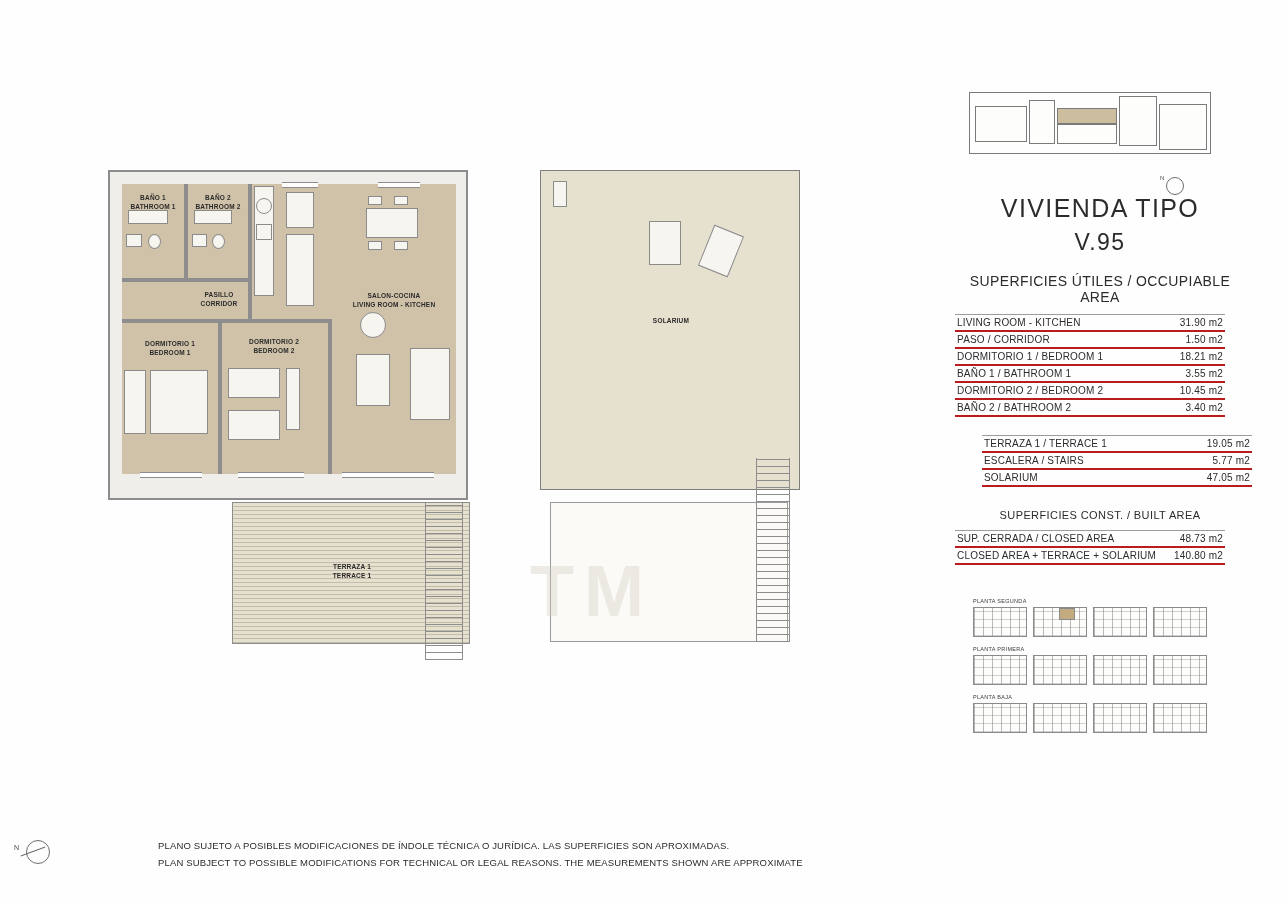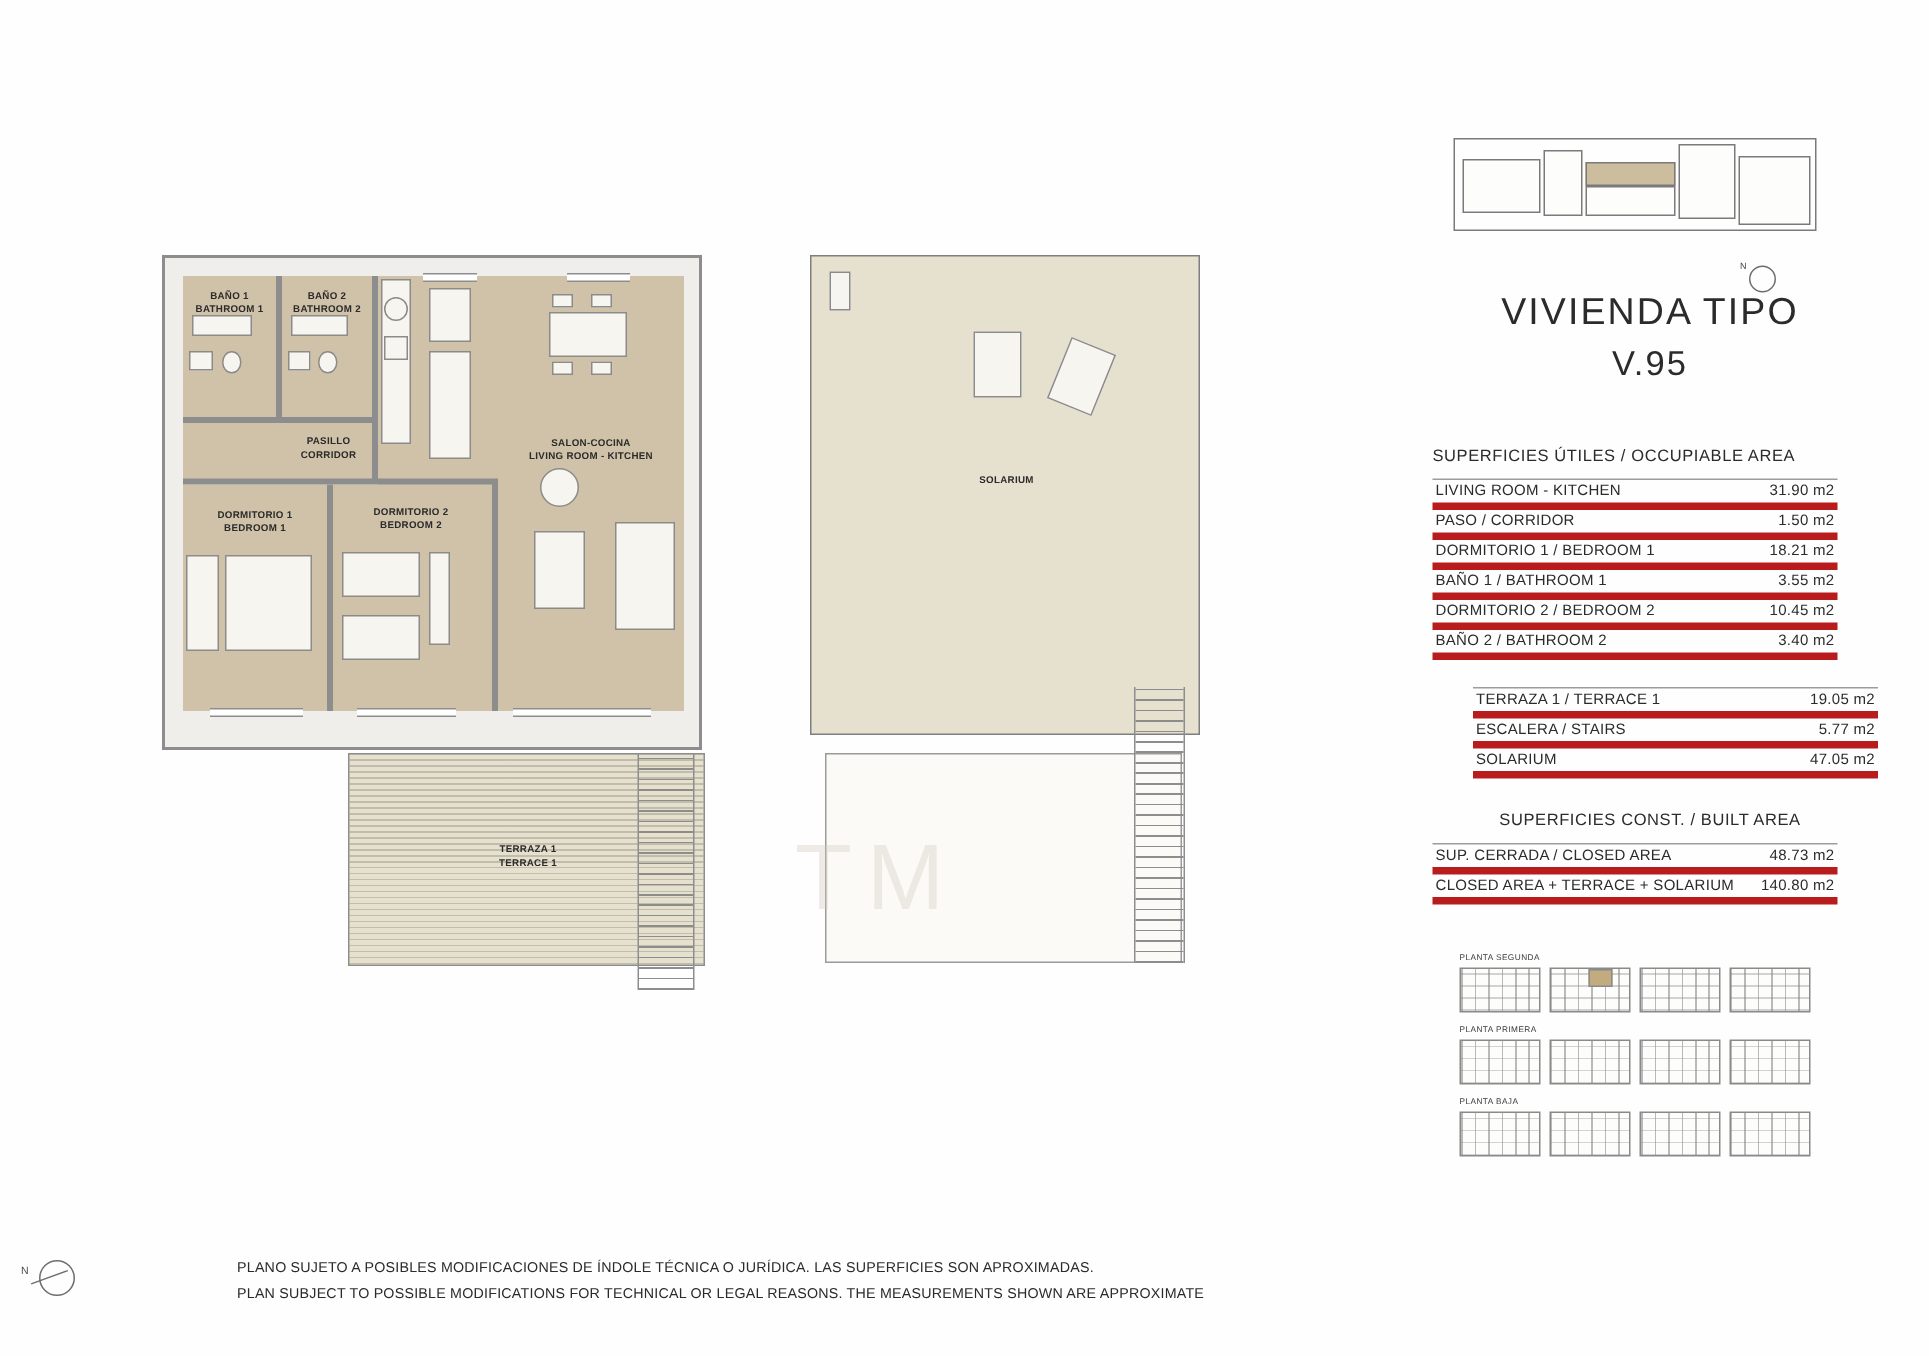"SUPERFICIES ÚTILES / OCCUPIABLE AREA" .section-head { font-size: 11px -> 14px; margin-top: 42px -> 17px; text-align: none -> center }
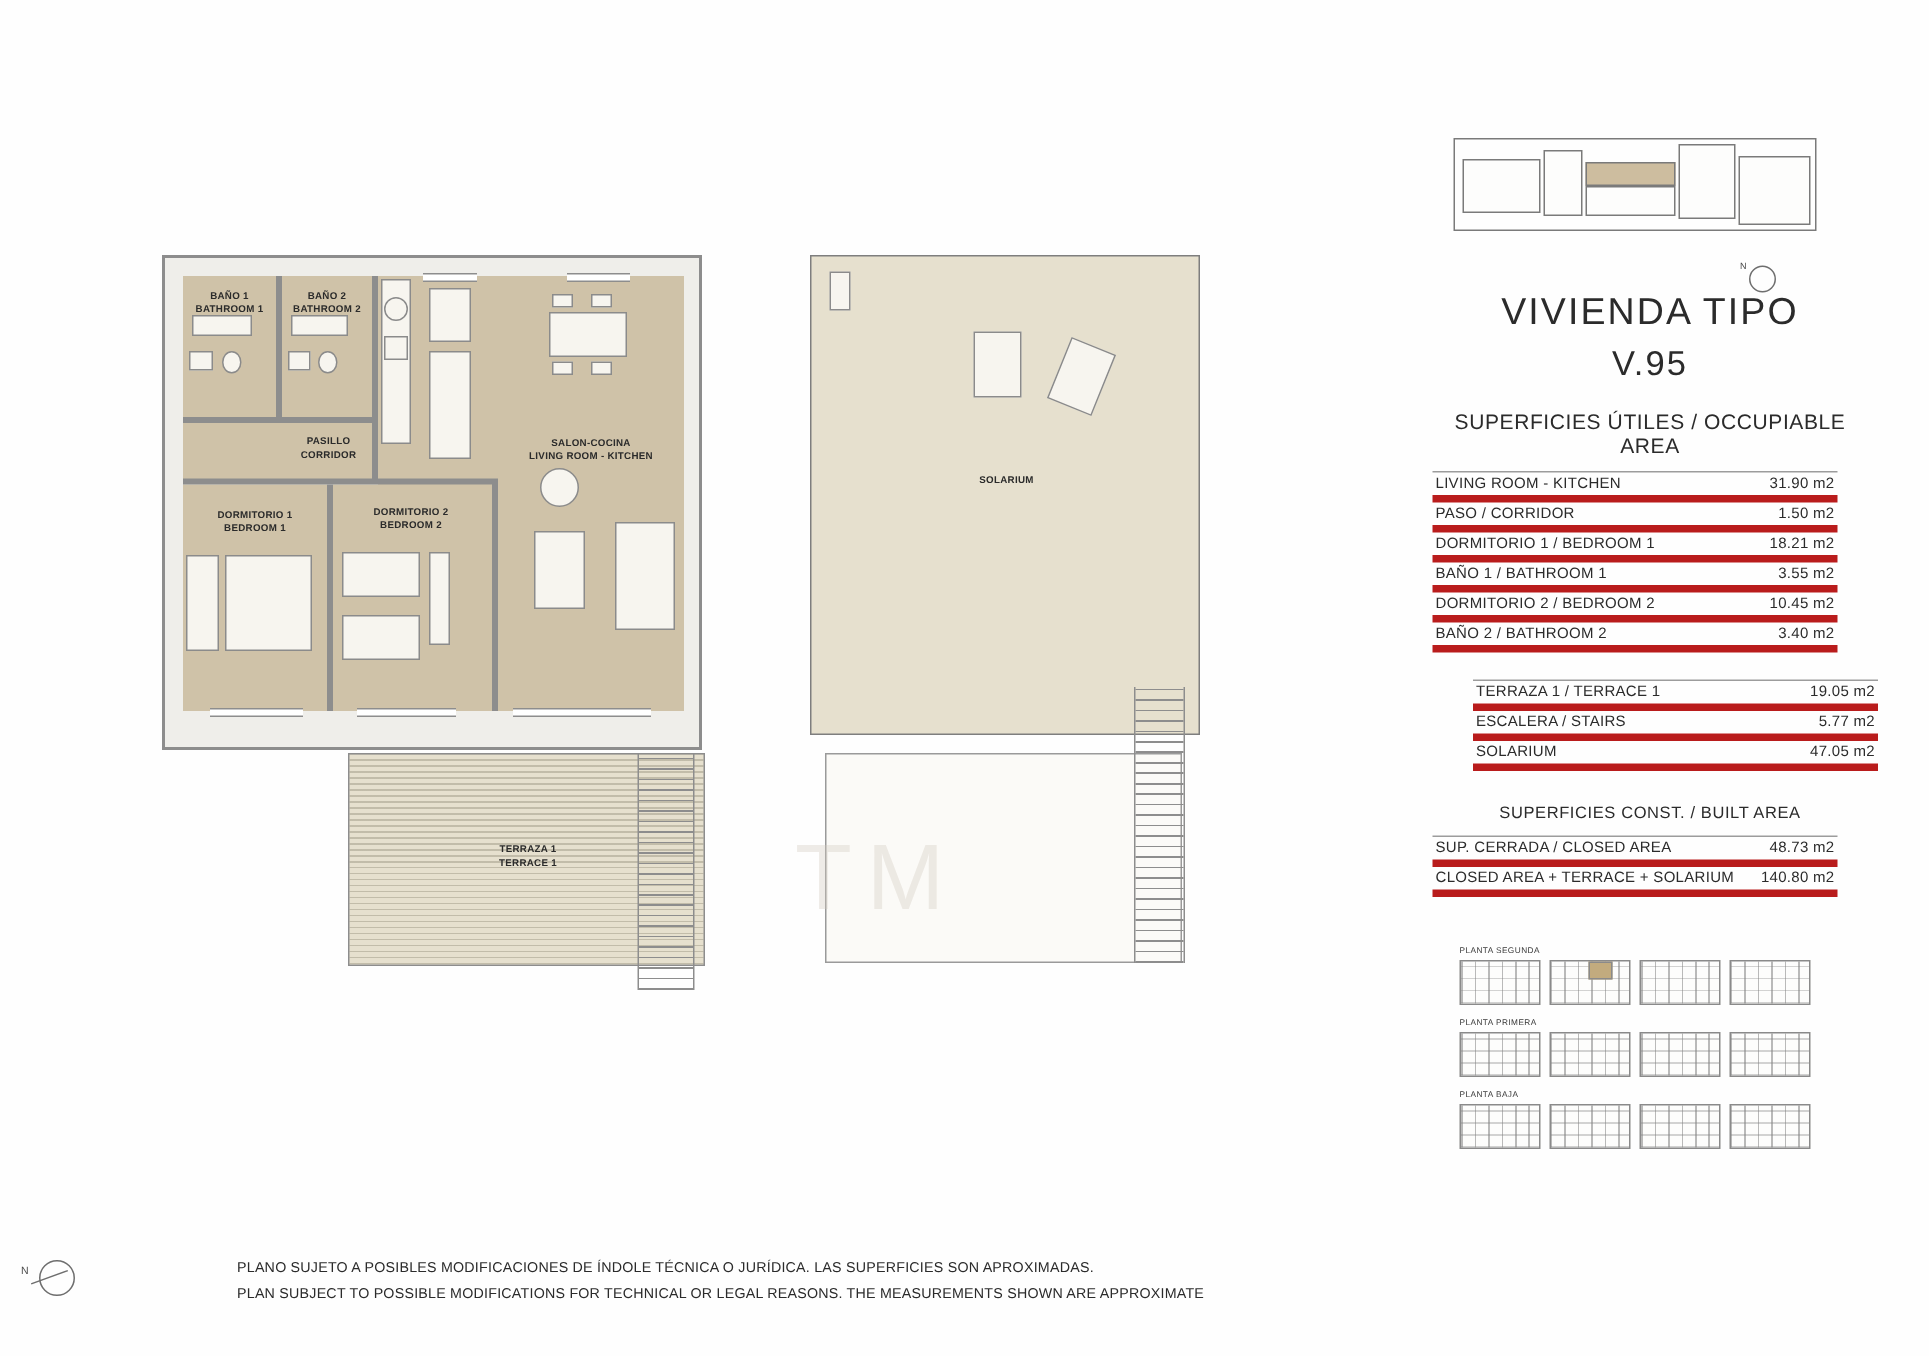"LIVING ROOM - KITCHEN" .trow { border-bottom: 5px solid #b91c1c -> 2px solid #b91c1c }
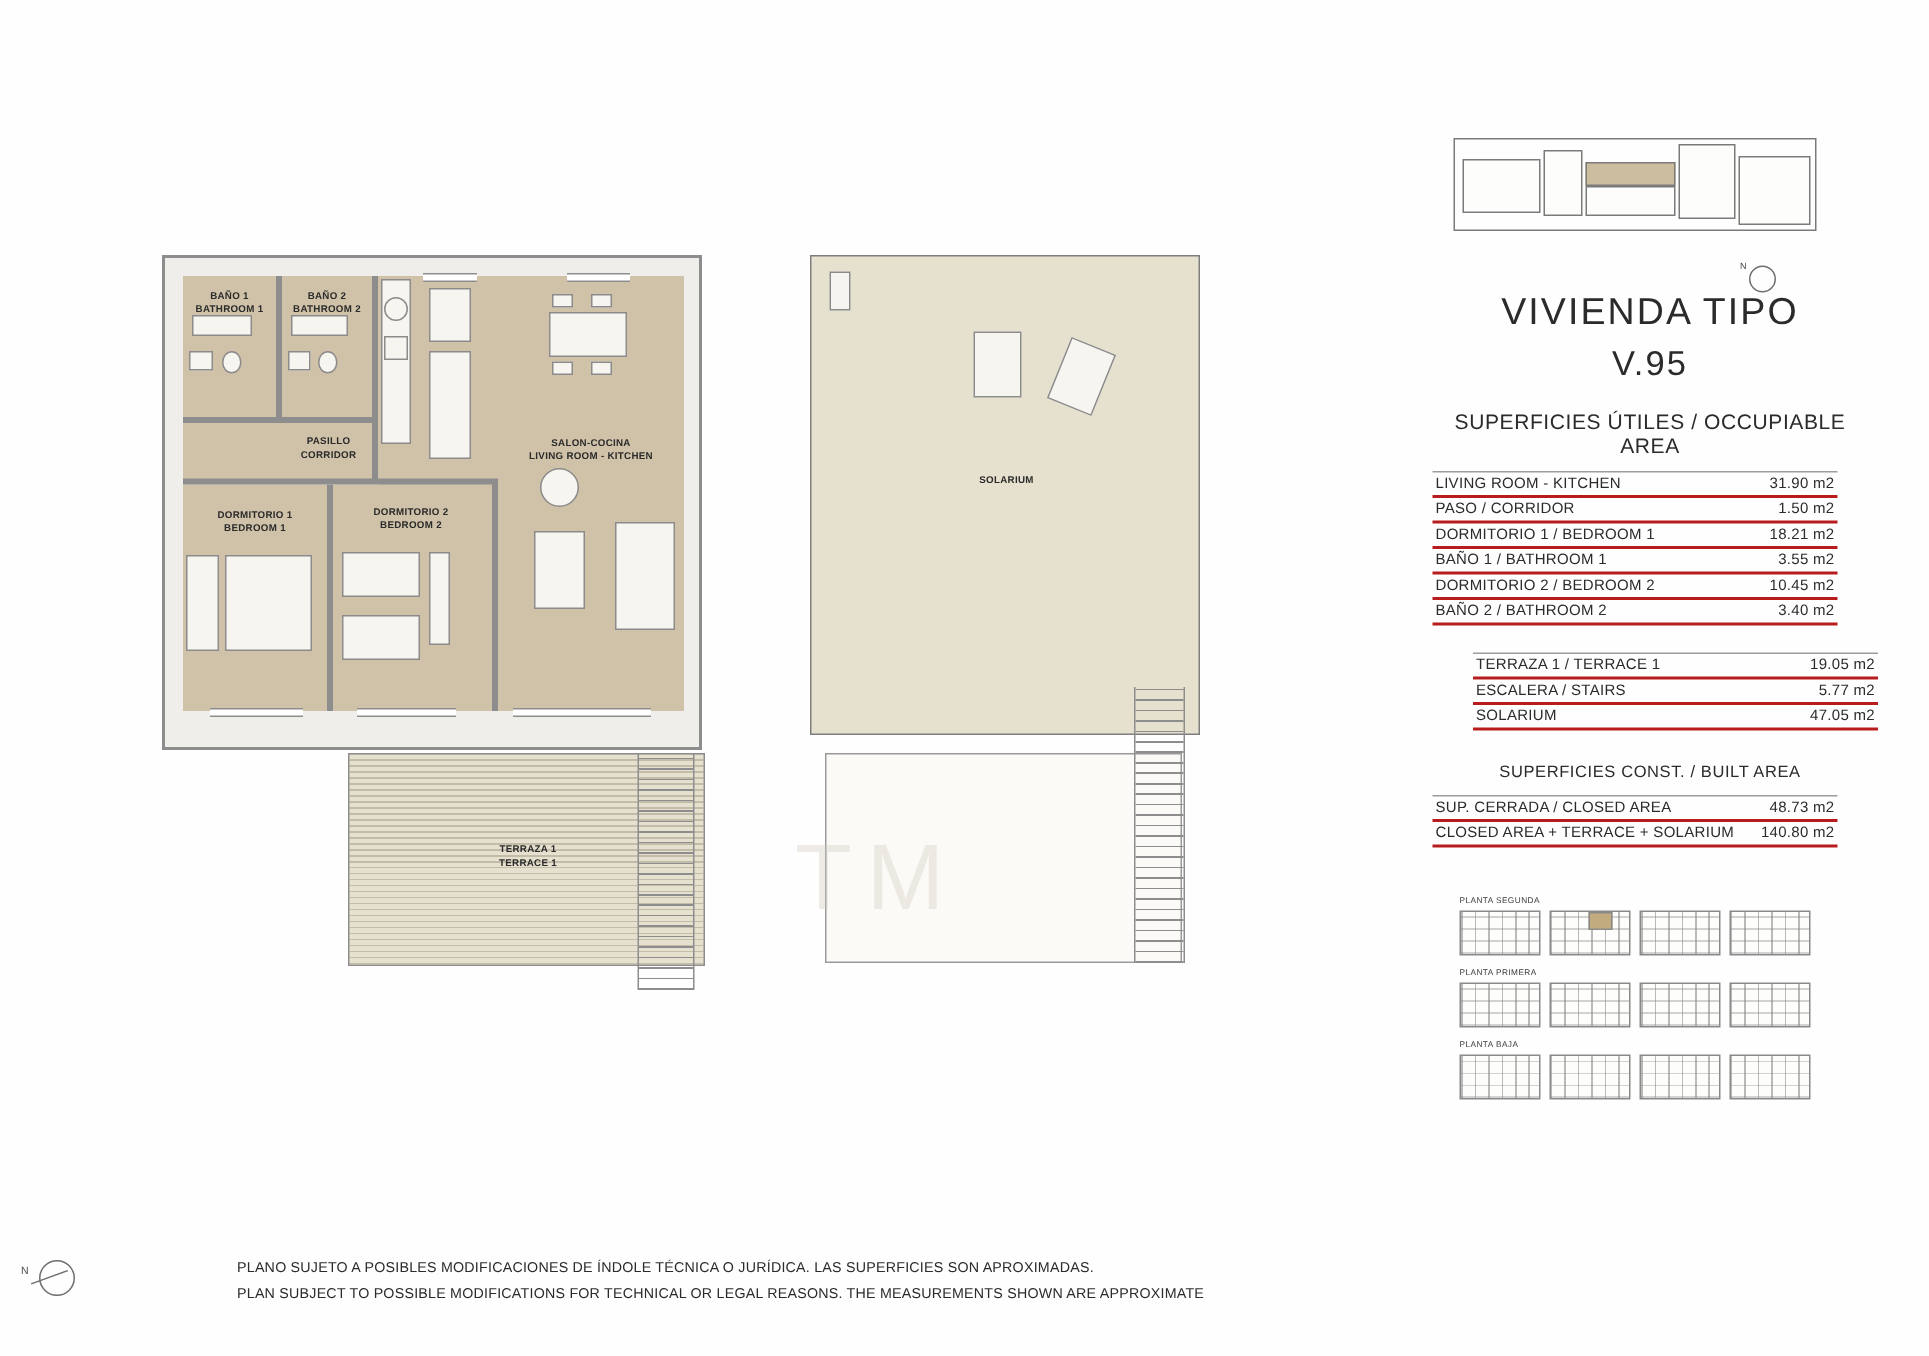"TM" .watermark { font-size: 62px -> 72px; font-weight: normal -> bold }
